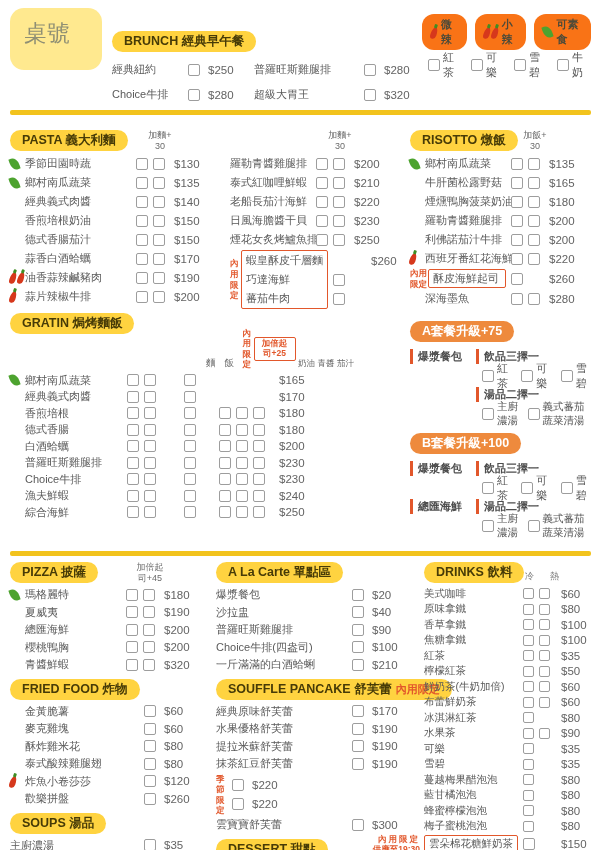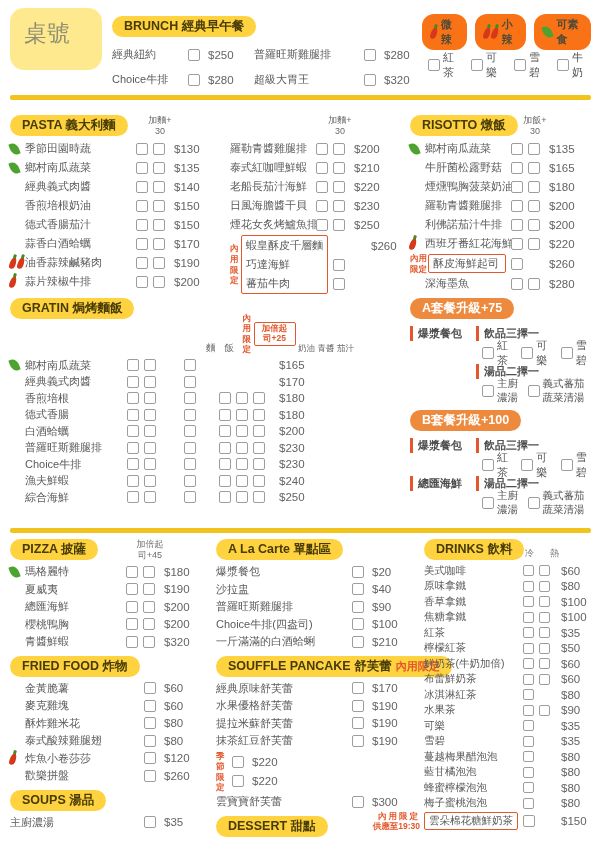"BRUNCH 經典早午餐" .brunch { margin-top: 8px -> 23px }
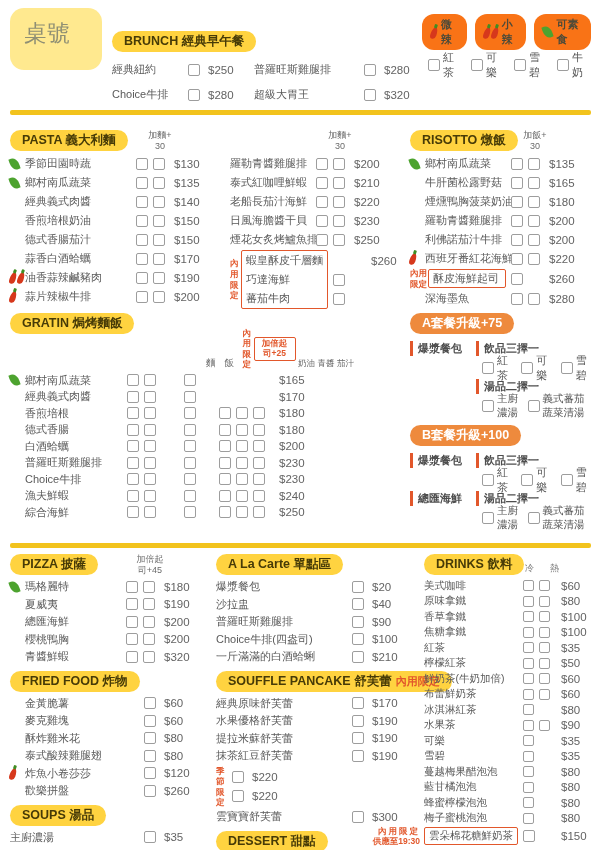"A套餐升級+75" .se { margin-top: 4px -> 12px }
